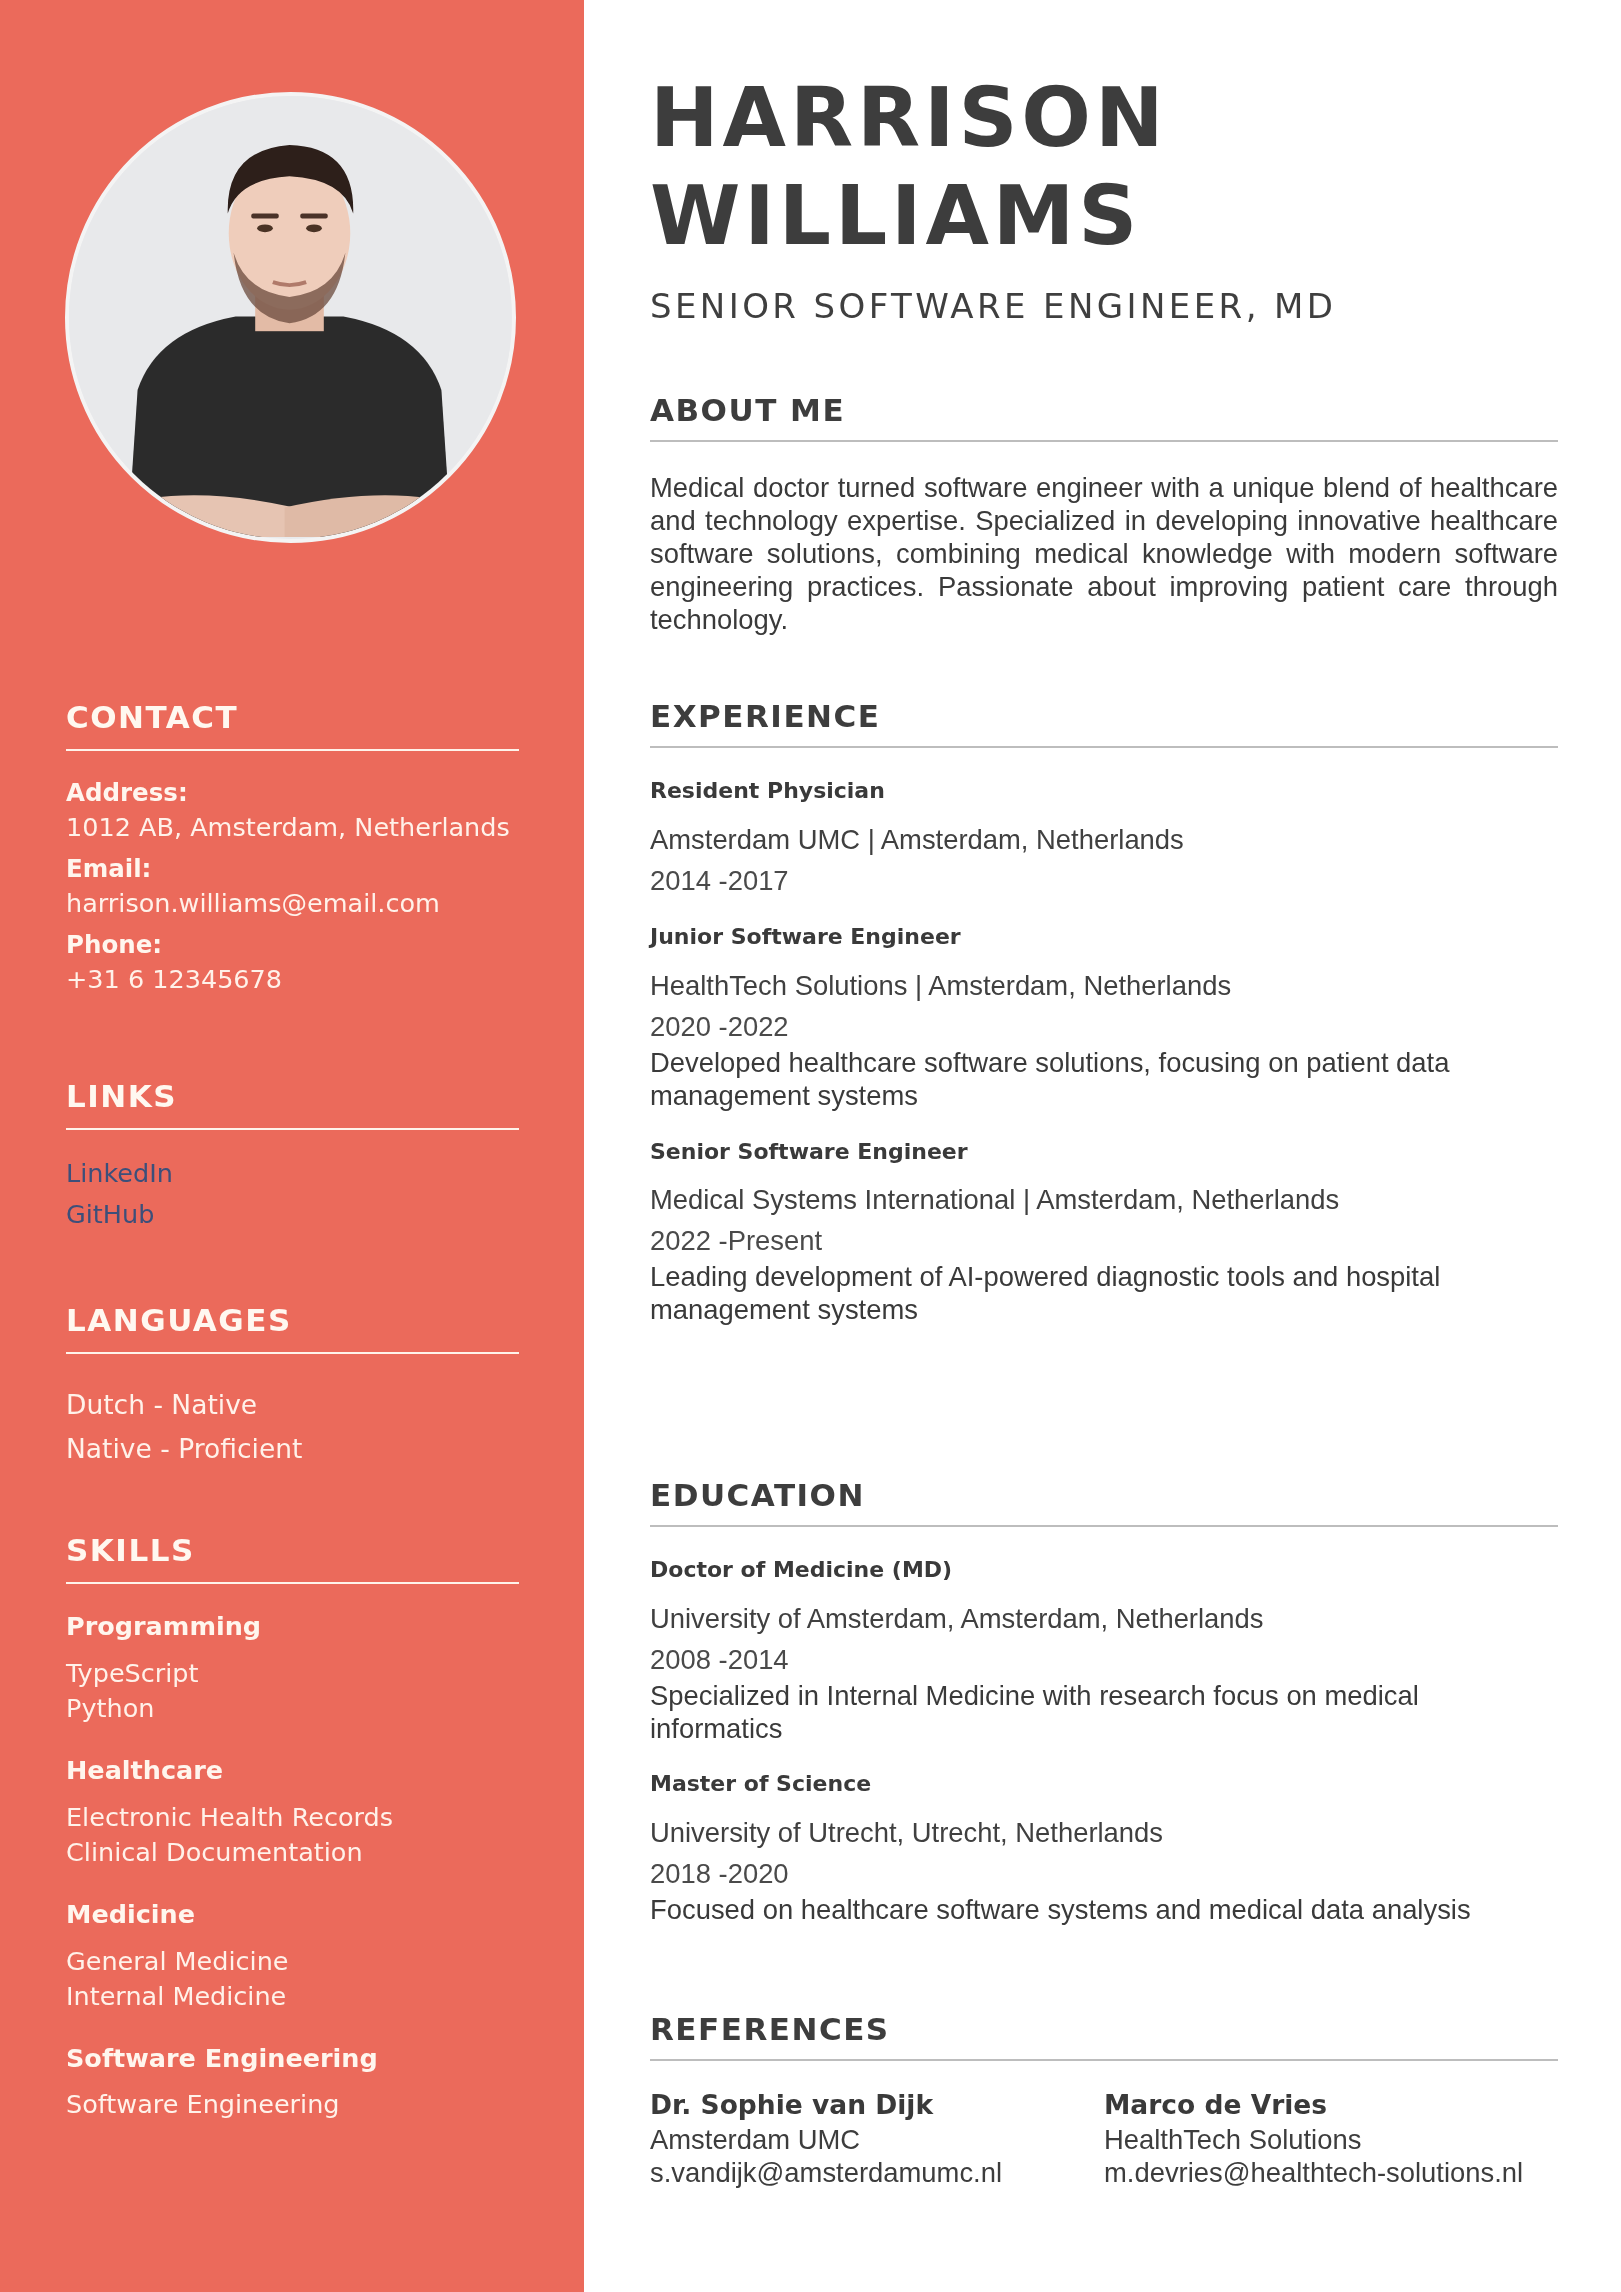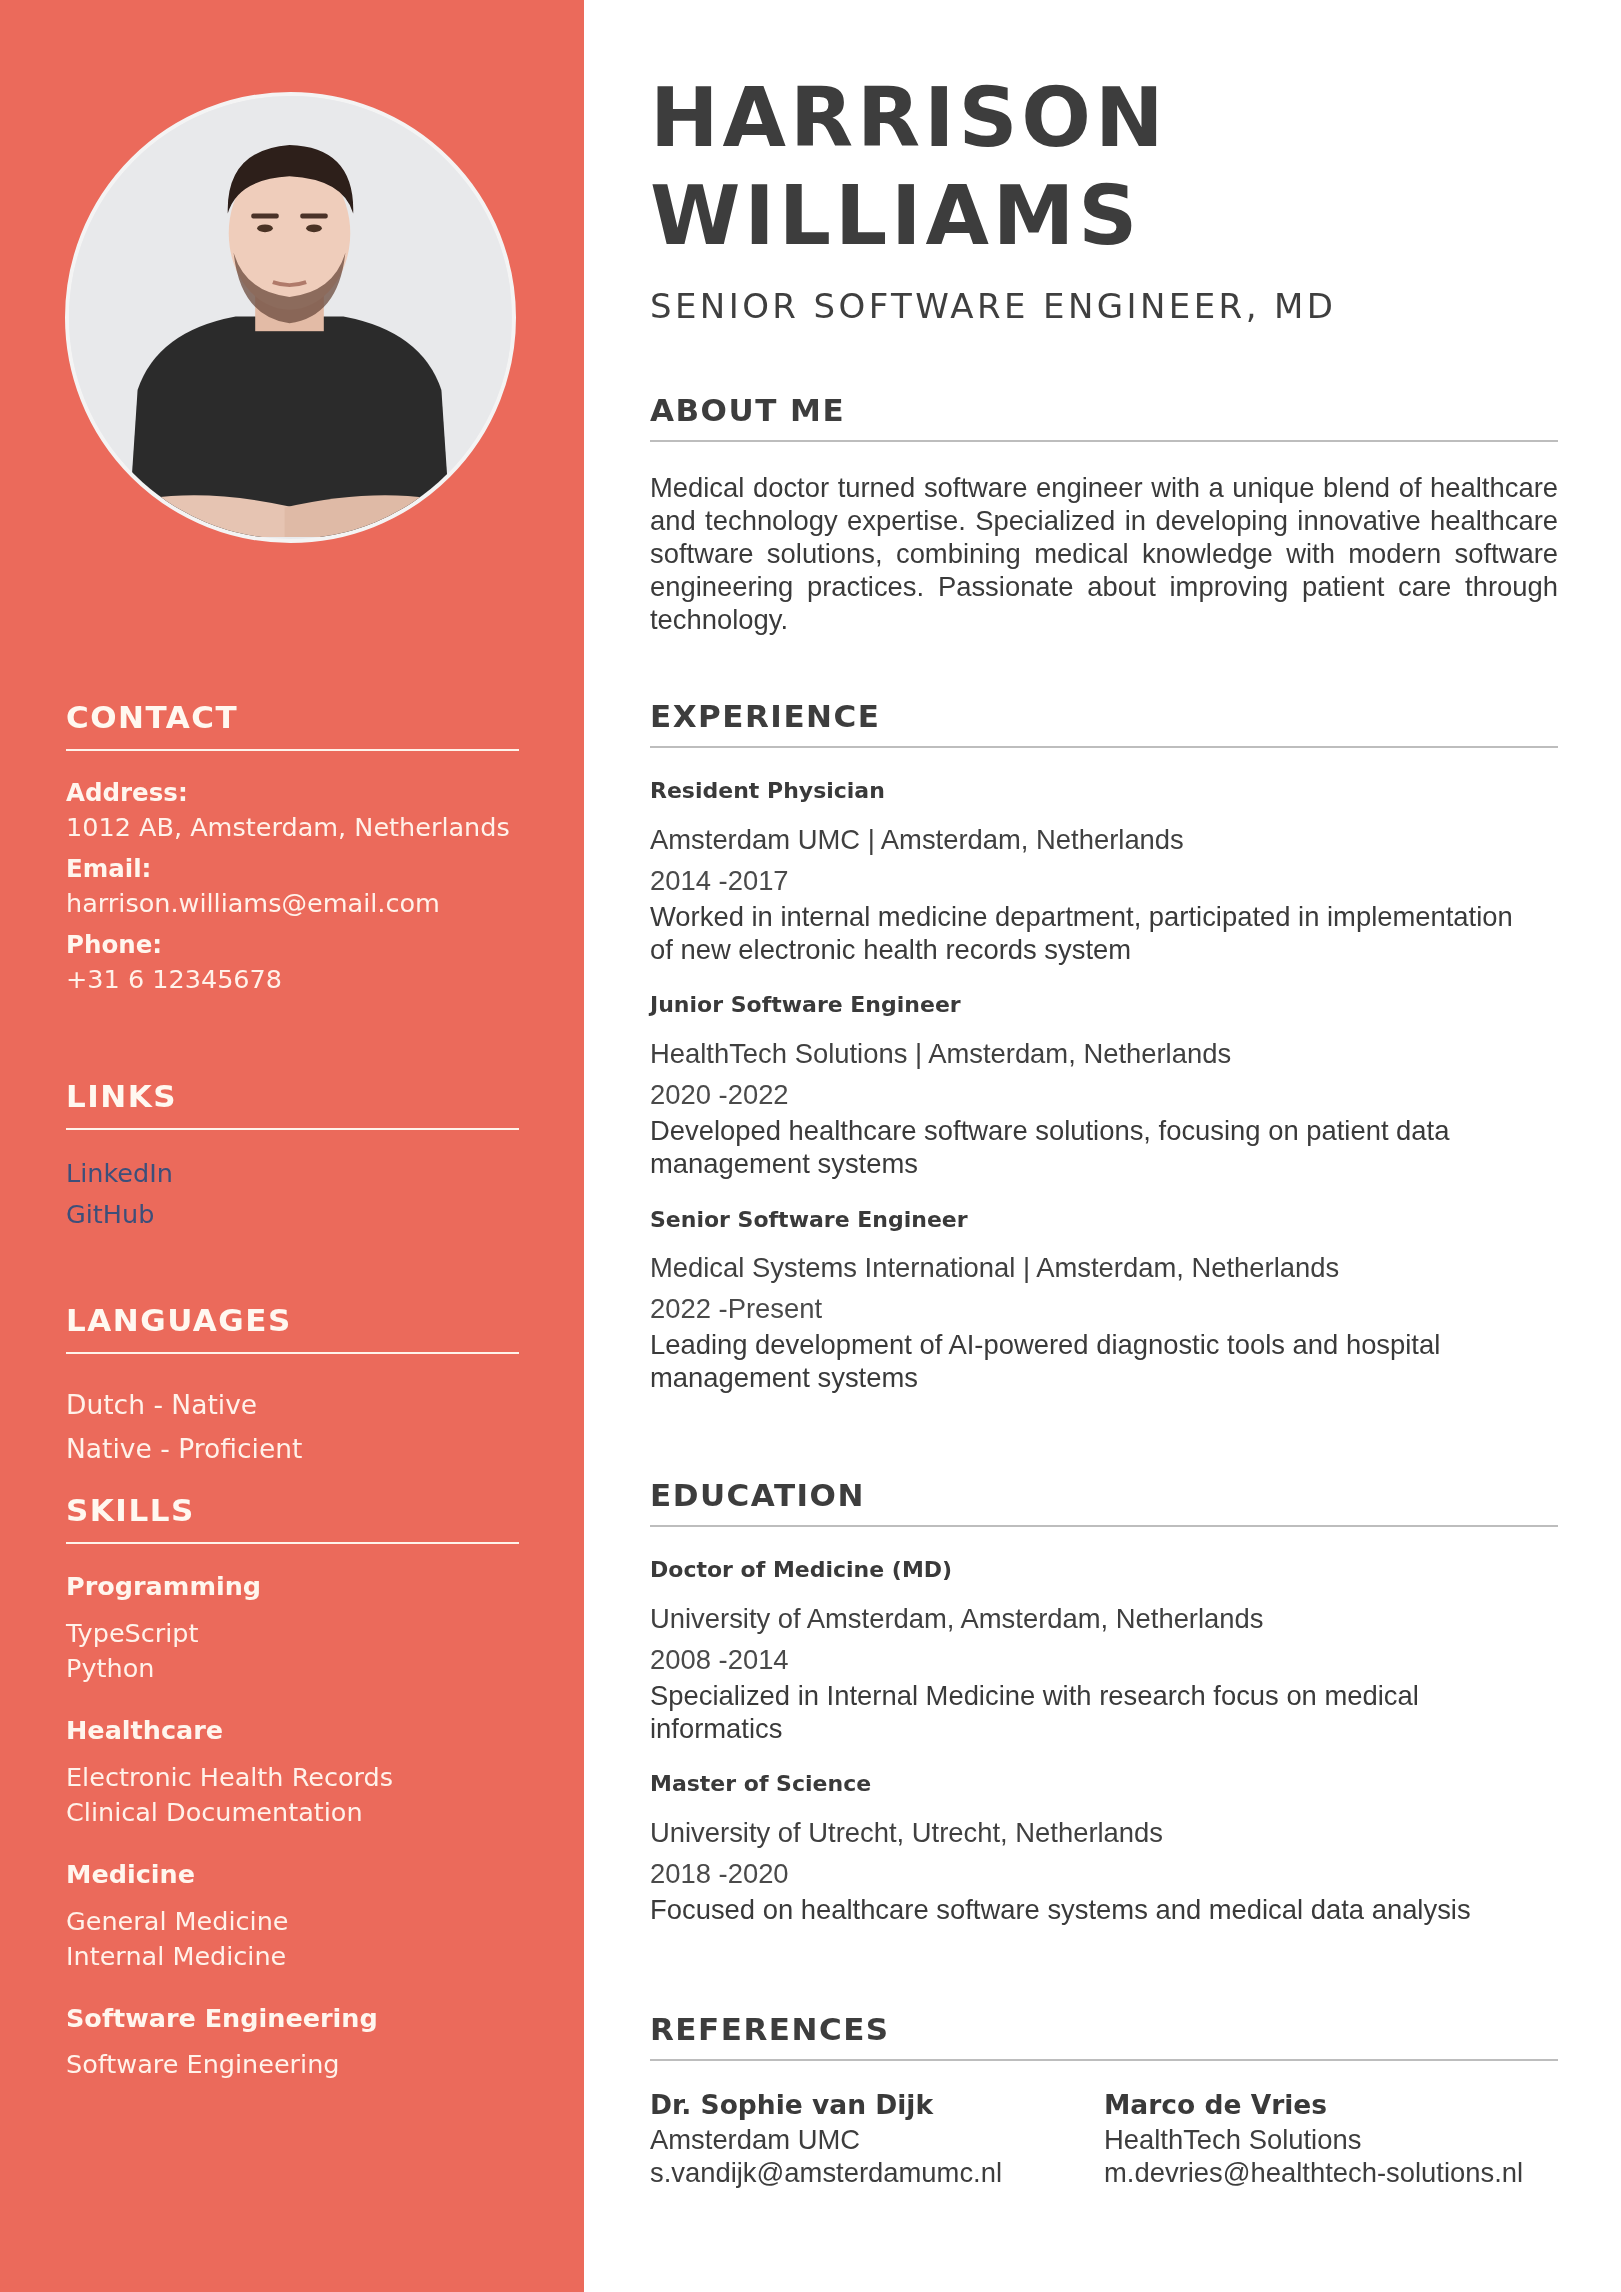"Worked in internal medicine department," div.entry-desc { html: <div>Worked in internal medicine department, participated in implementation of new electronic health records system</div> -> none }
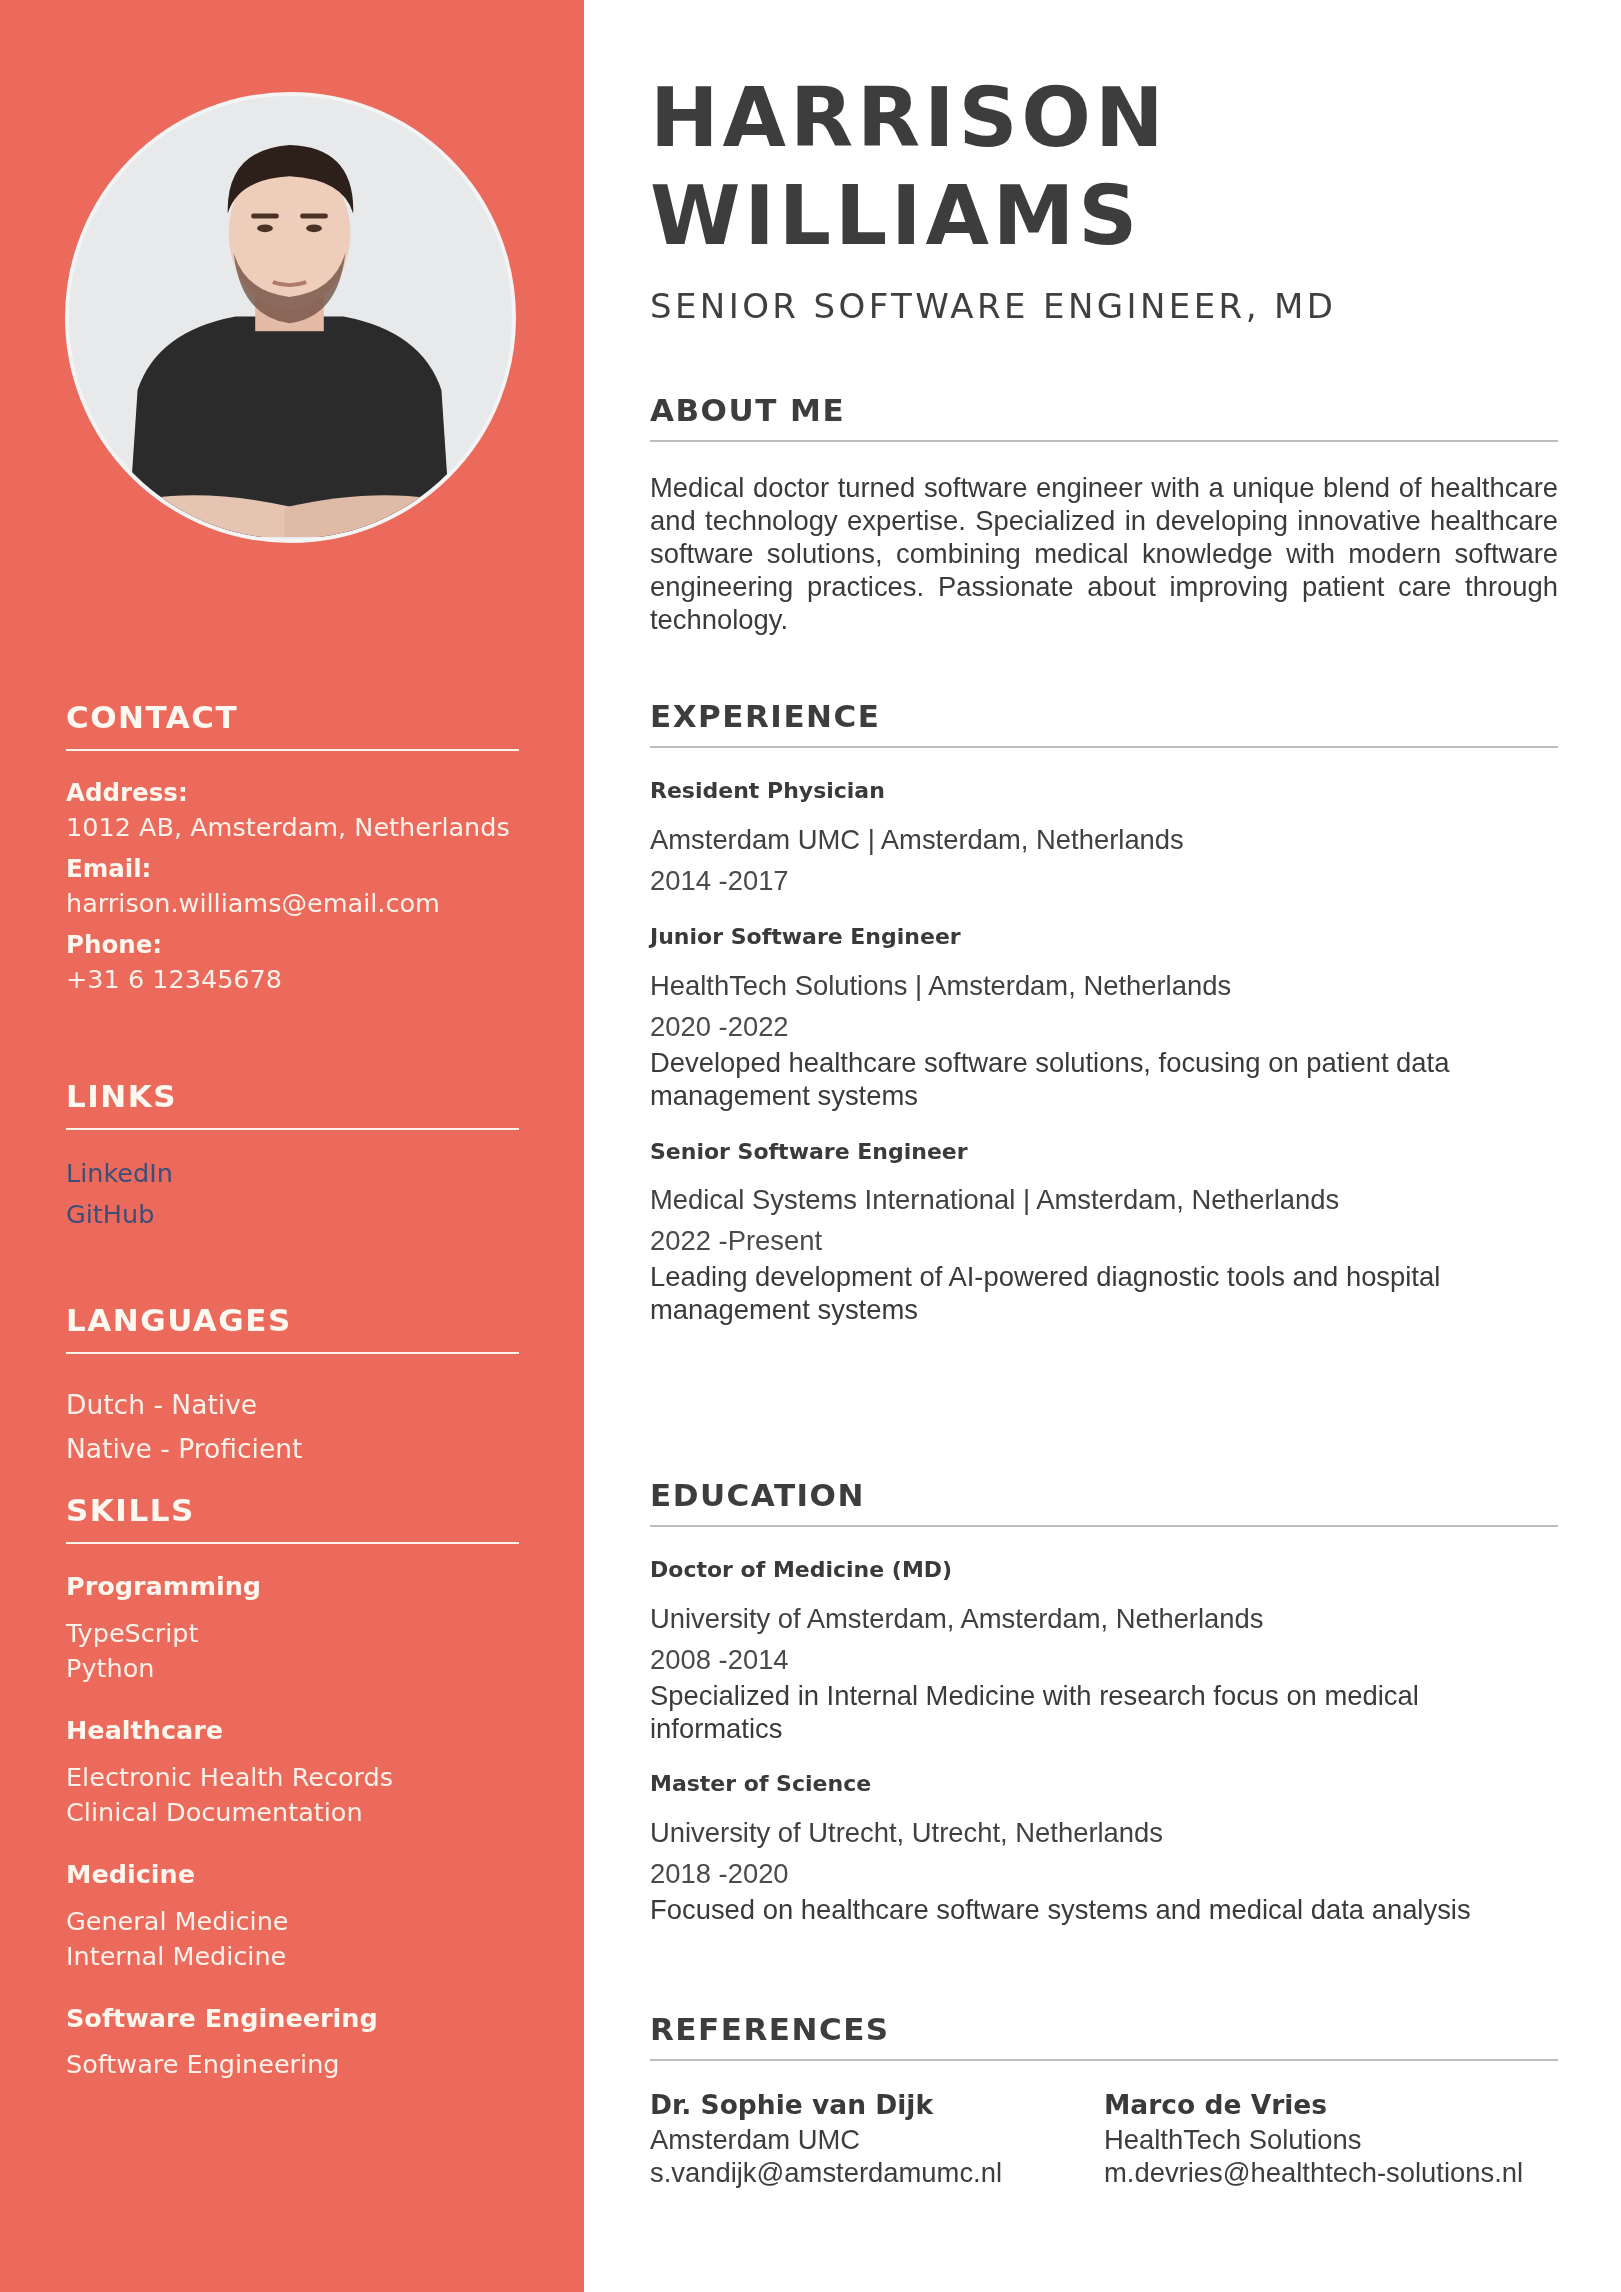"SKILLS" section.side-section { top: 1492px -> 1532px }
